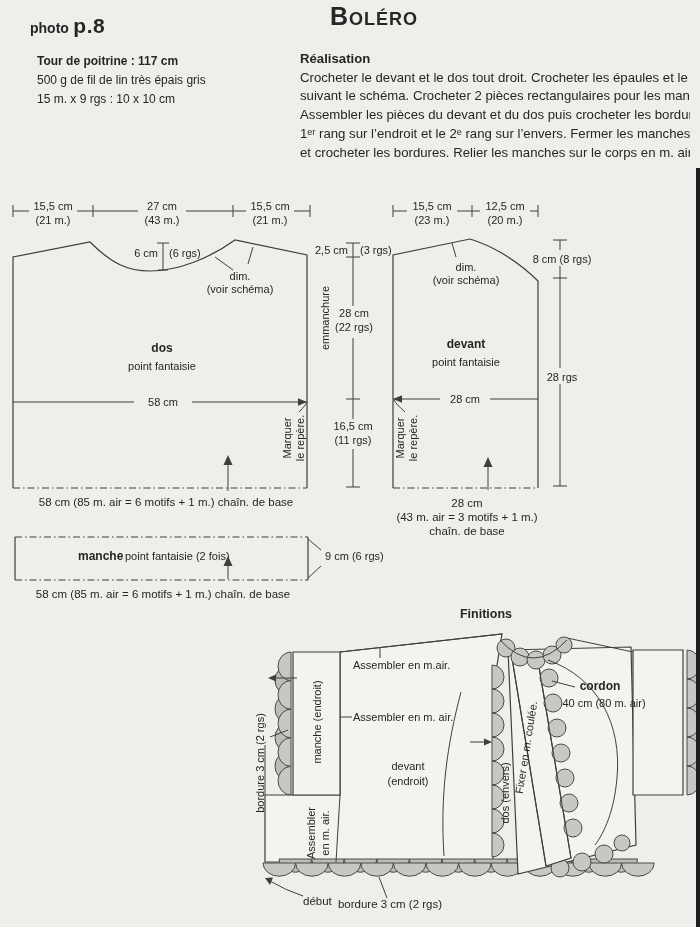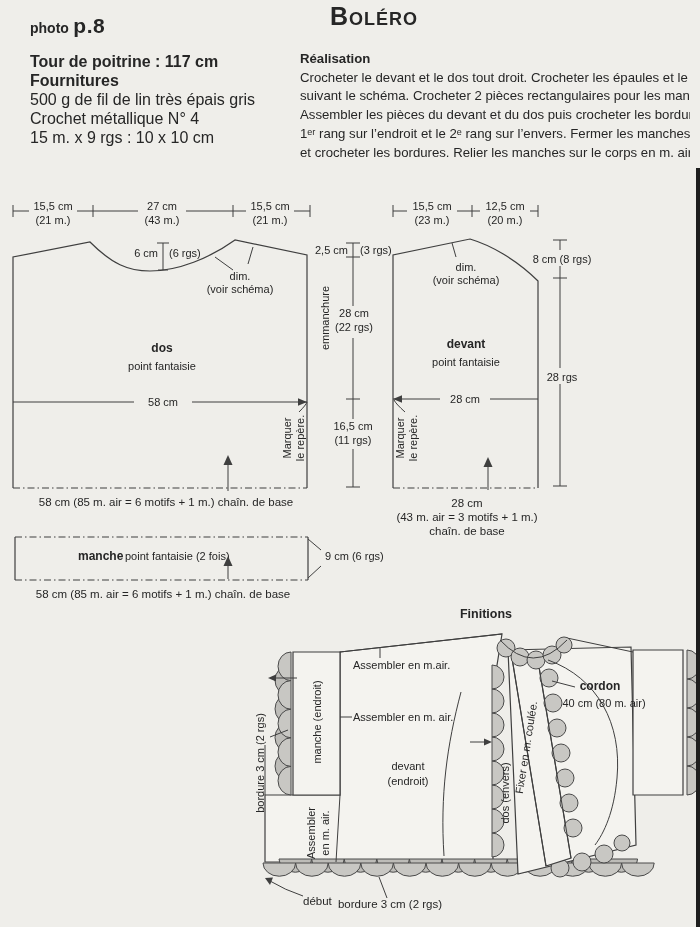"Tour de poitrine : 117" #specs { font-size: 16px -> 12px; left: 30px -> 37px }
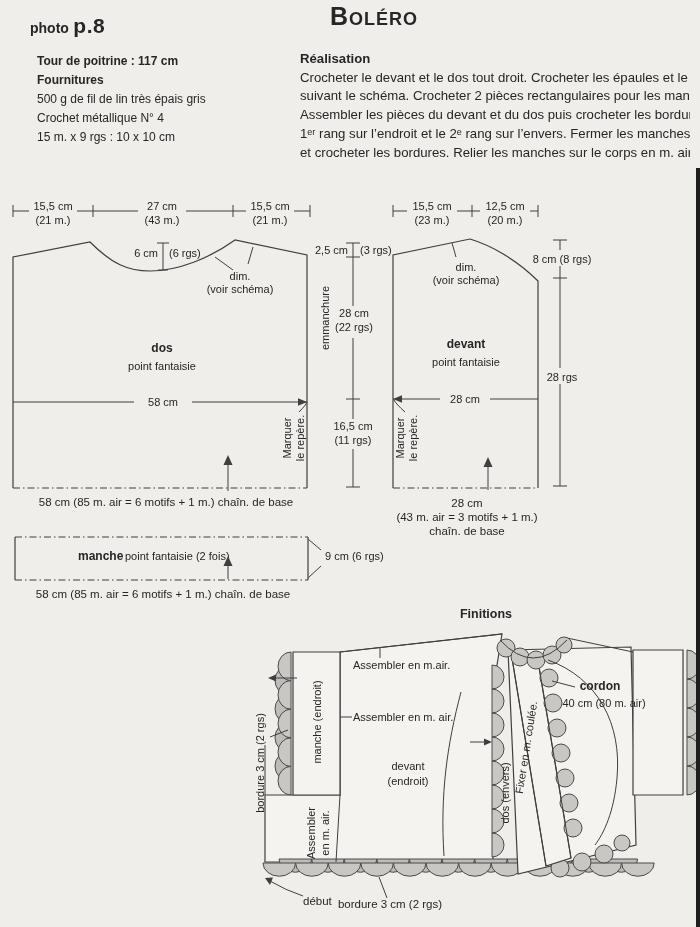"Fournitures" div.b { html: <div>Fournitures</div> -> none }
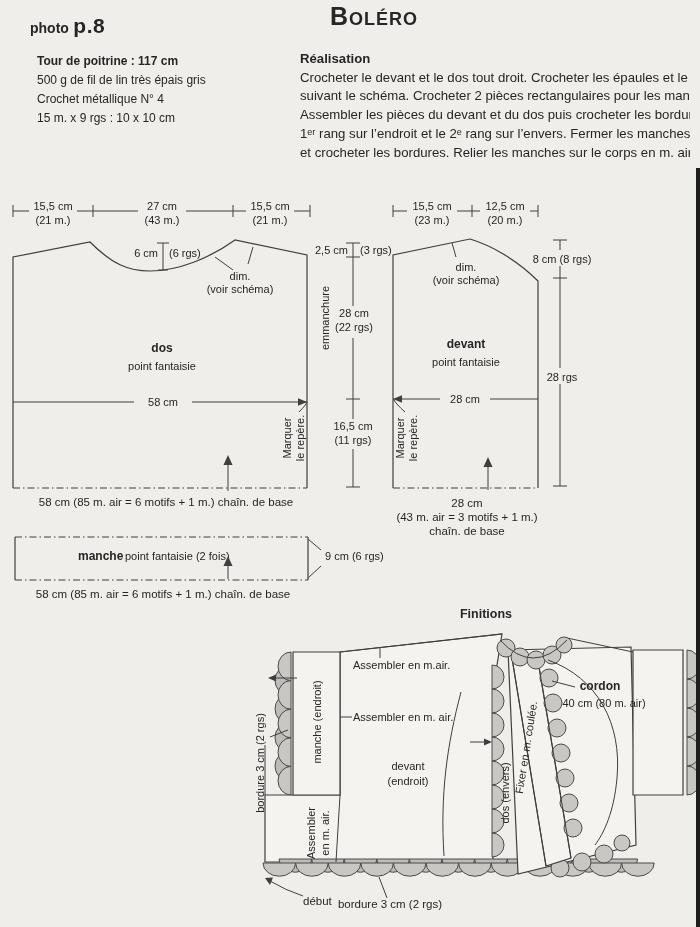"Crochet métallique N° 4" div { html: <div>Crochet métallique N° 4</div> -> none }
